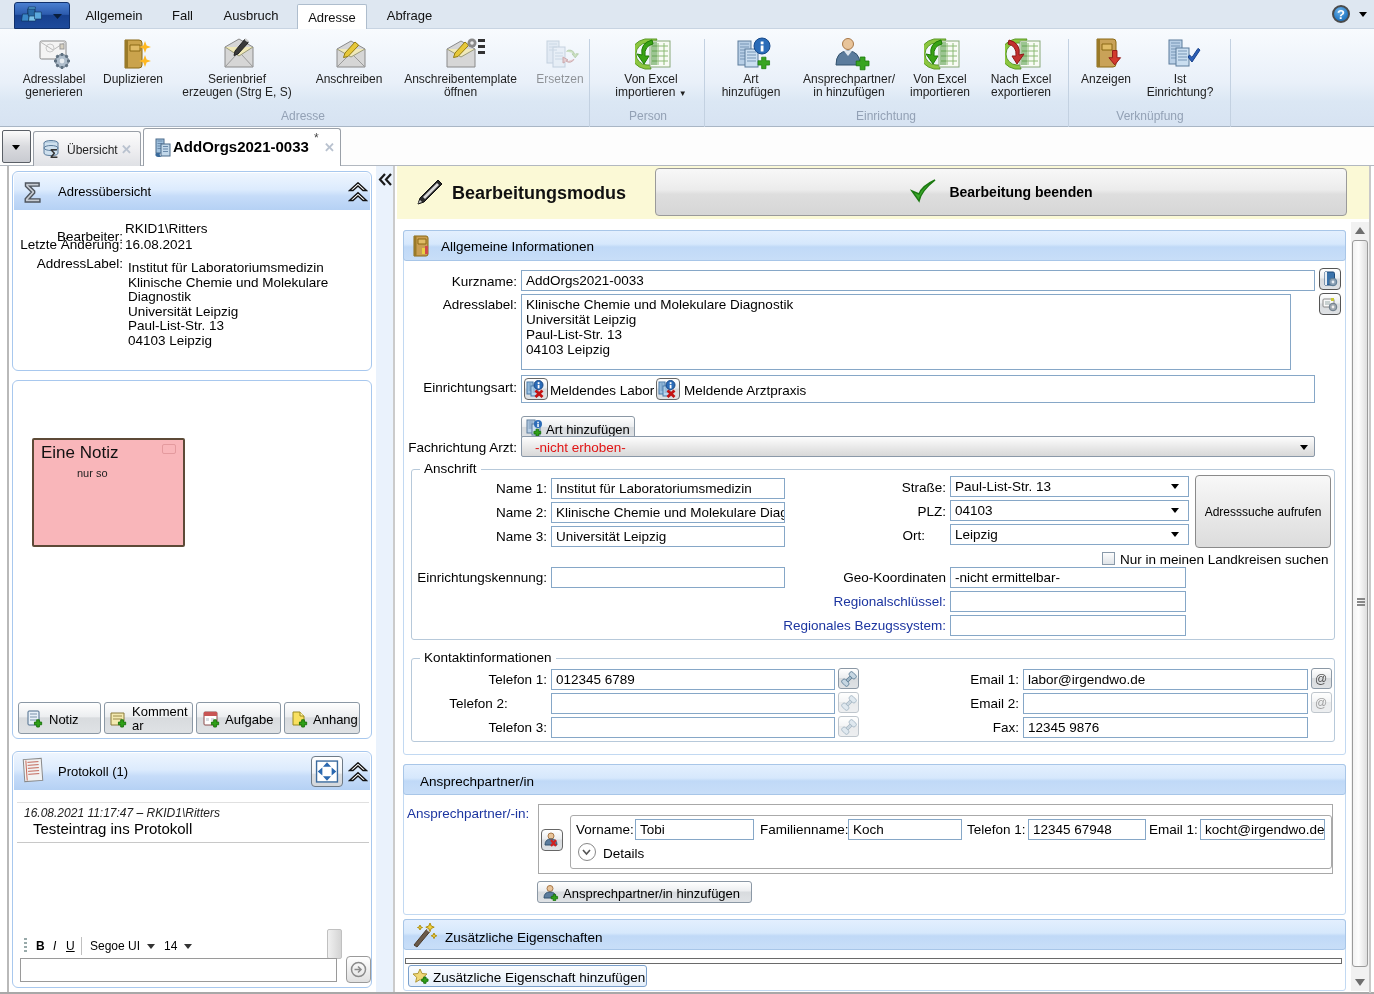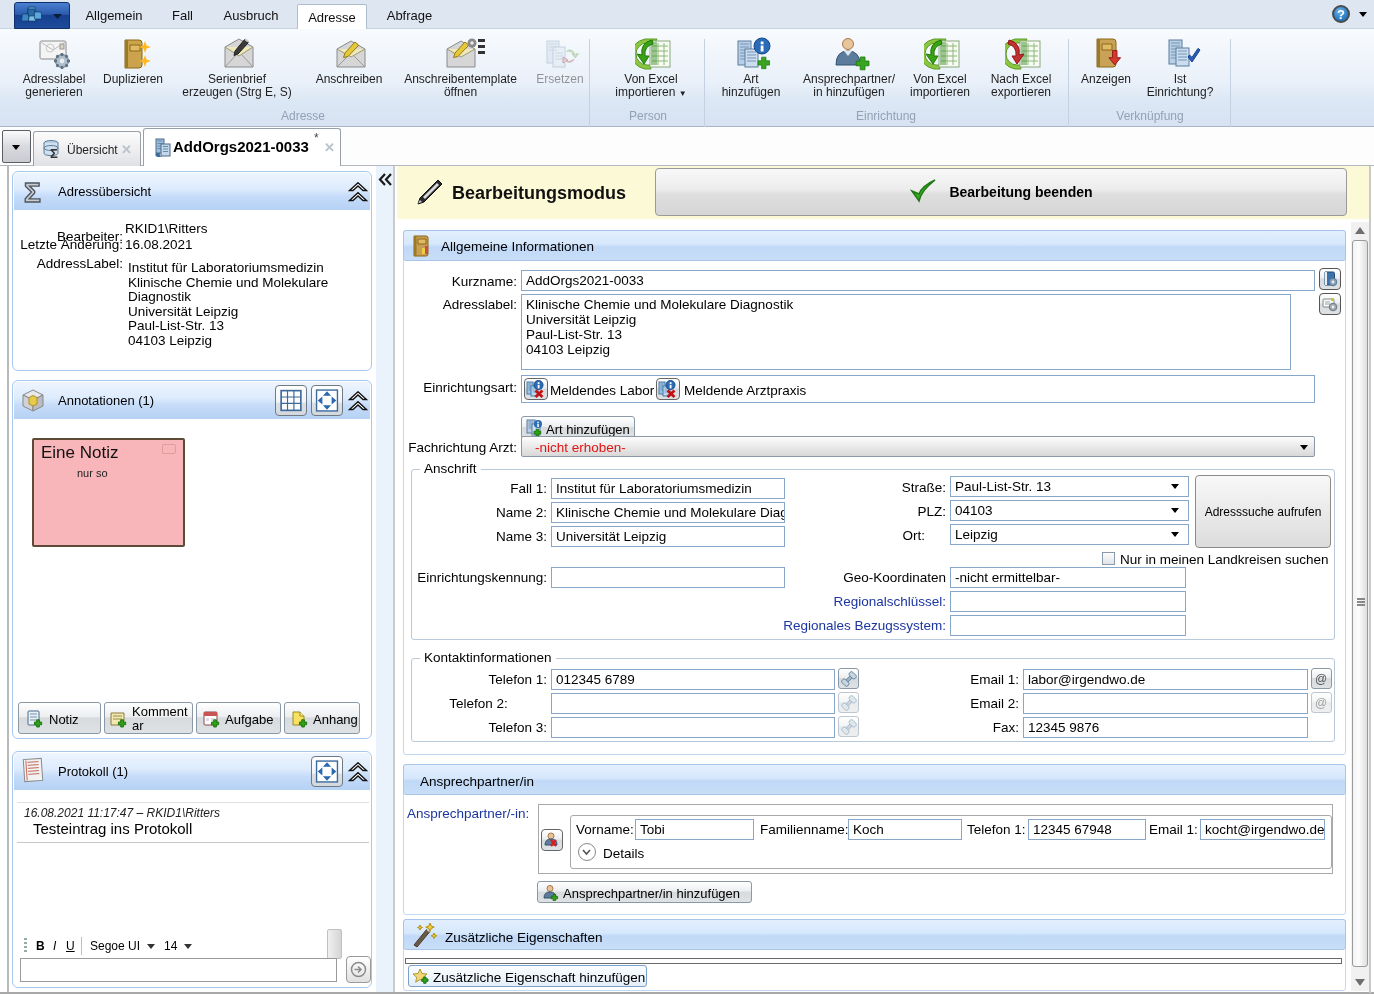"Annotationen (1)" div.phead { html: <div> <svg> <path></path> <path></path> <path></path> <path></path> </svg> <span>Annotationen (1)</span> <span><svg> <rect></rect> <path></path> </svg></span> <span><svg> <rect></rect> <path></path> </svg></span> <svg> <path></path> </svg> </div> -> none }
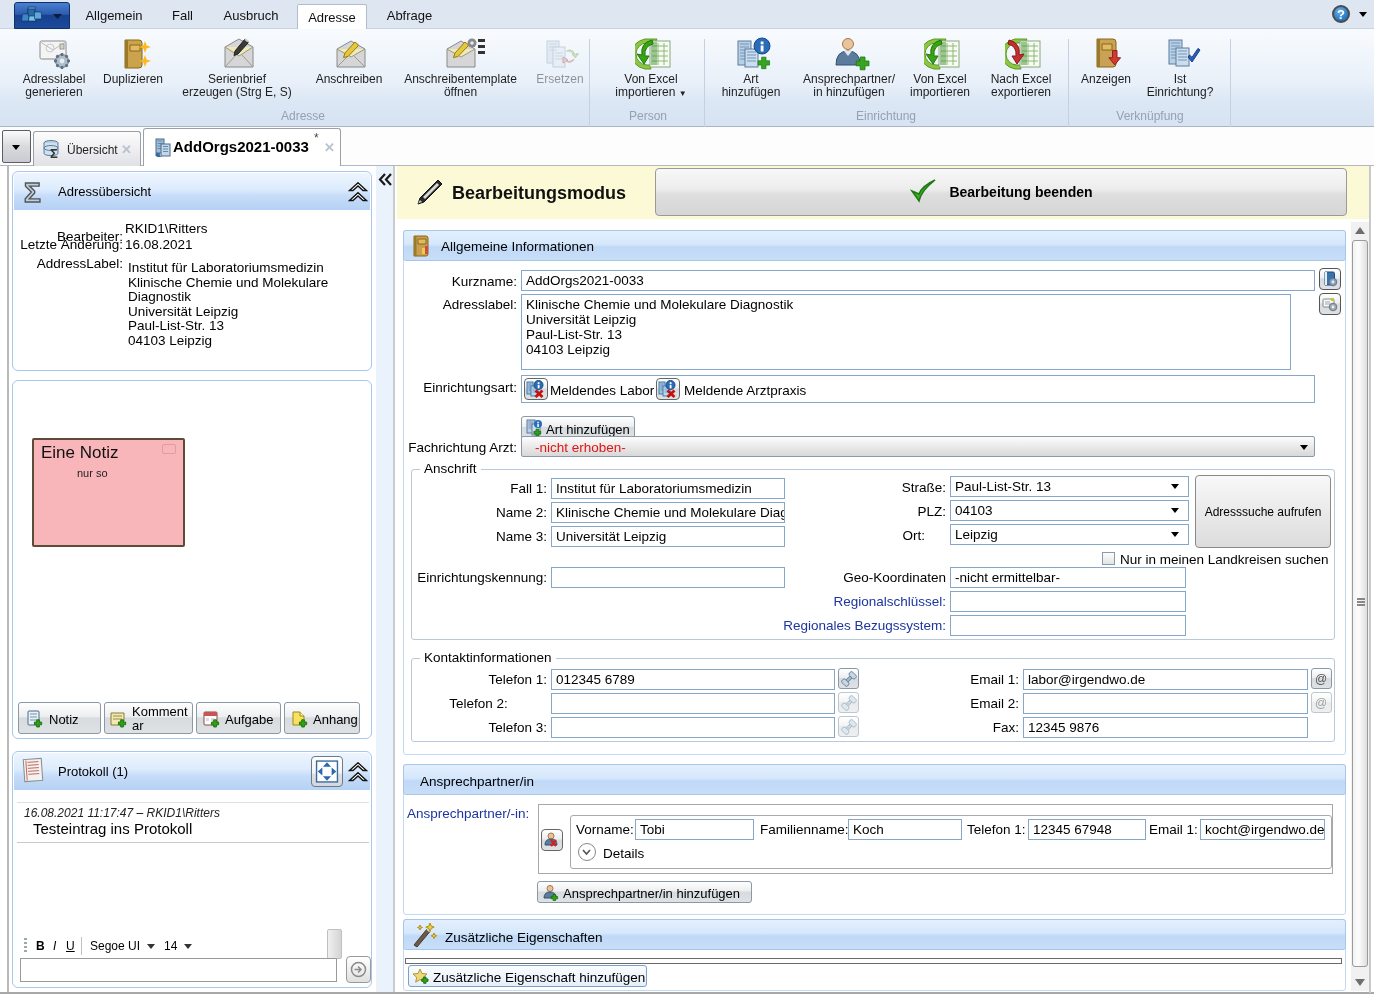"Fall 1:" div.abs { text: Fall -> Name }
